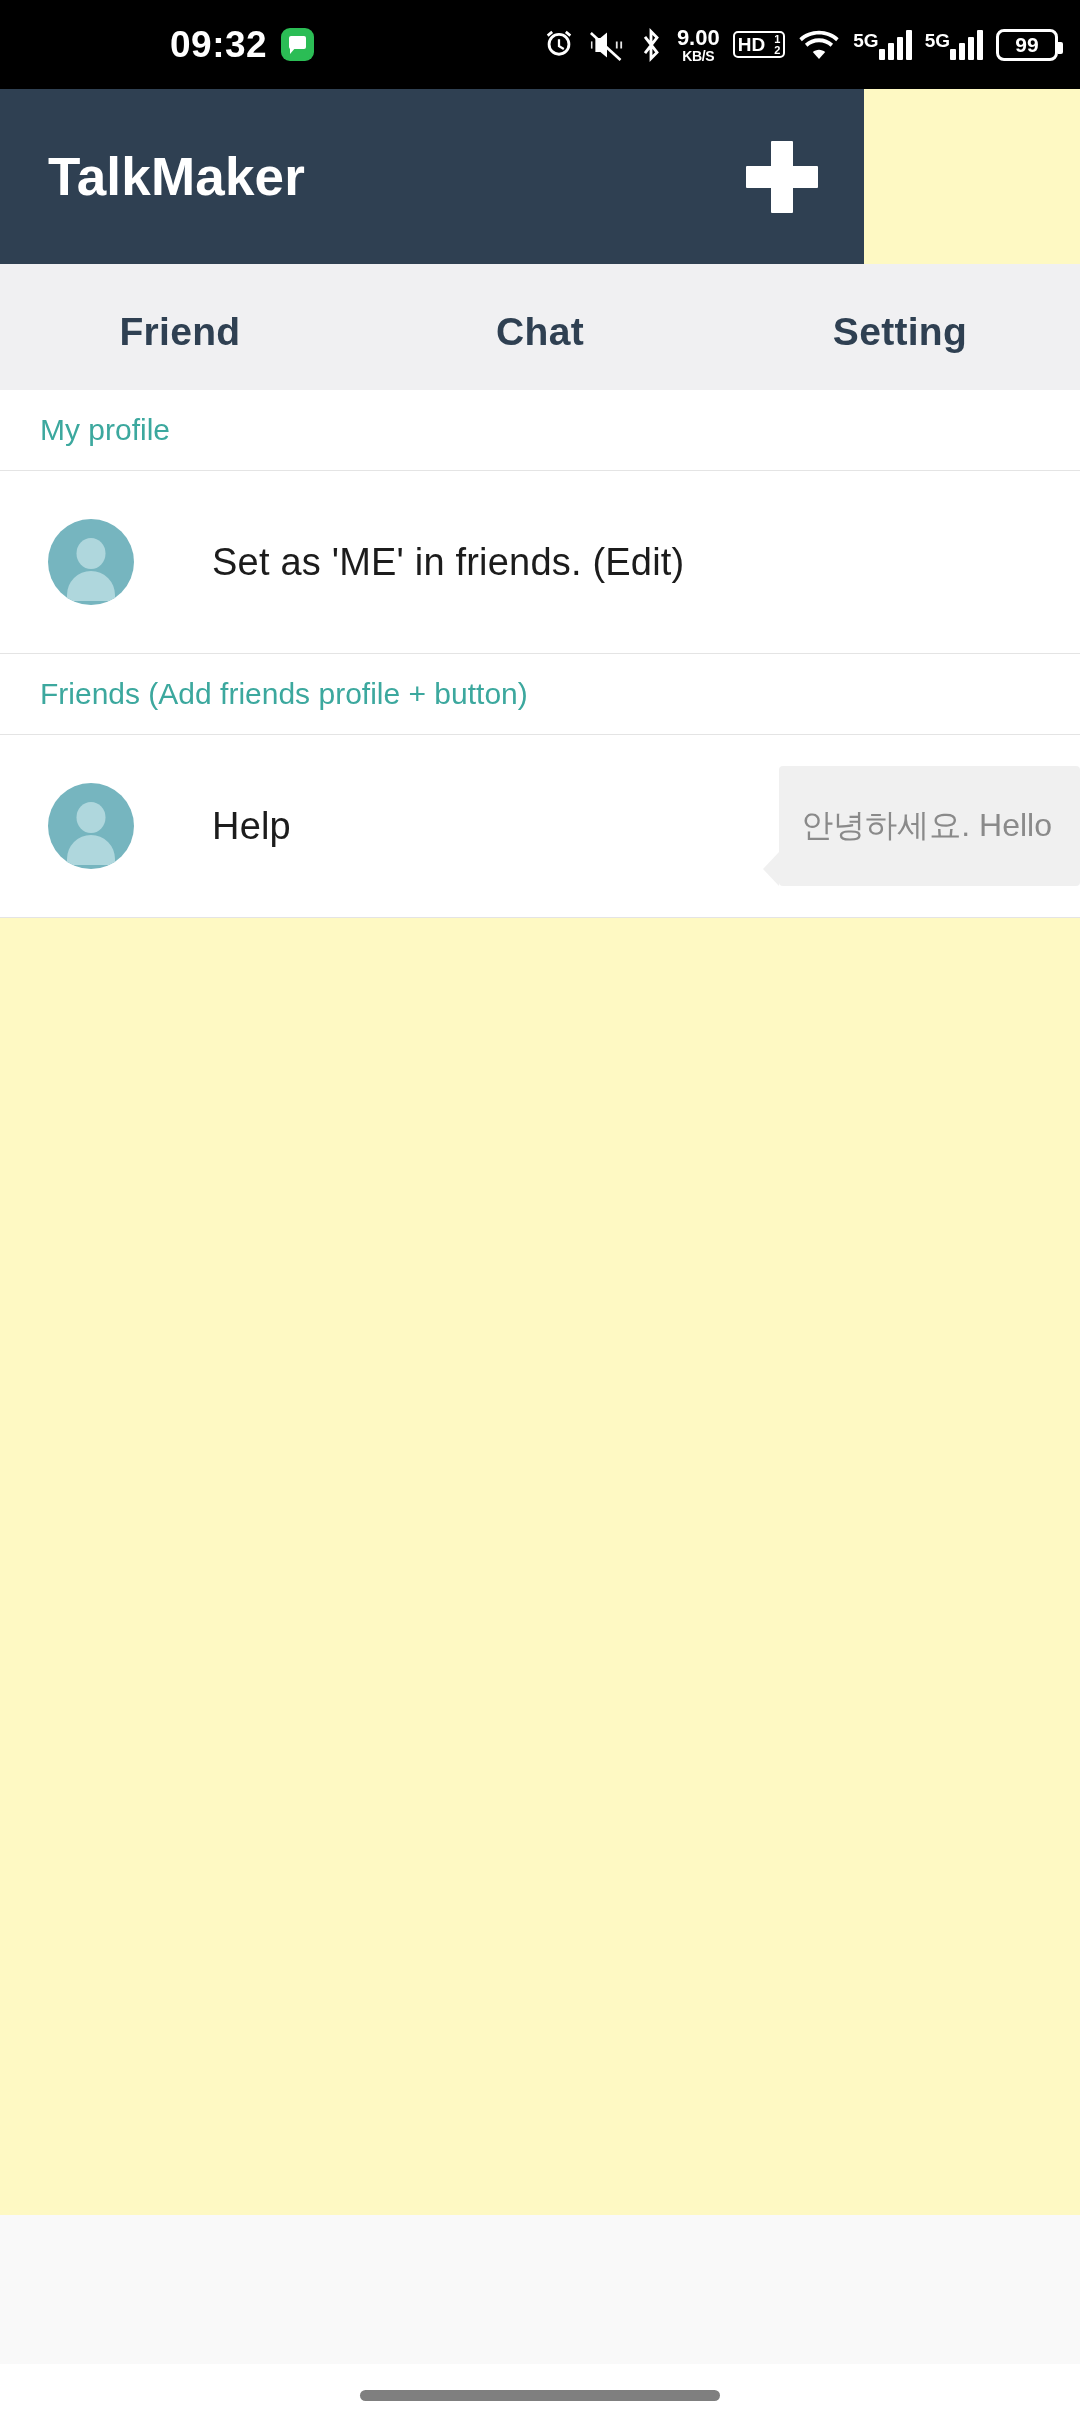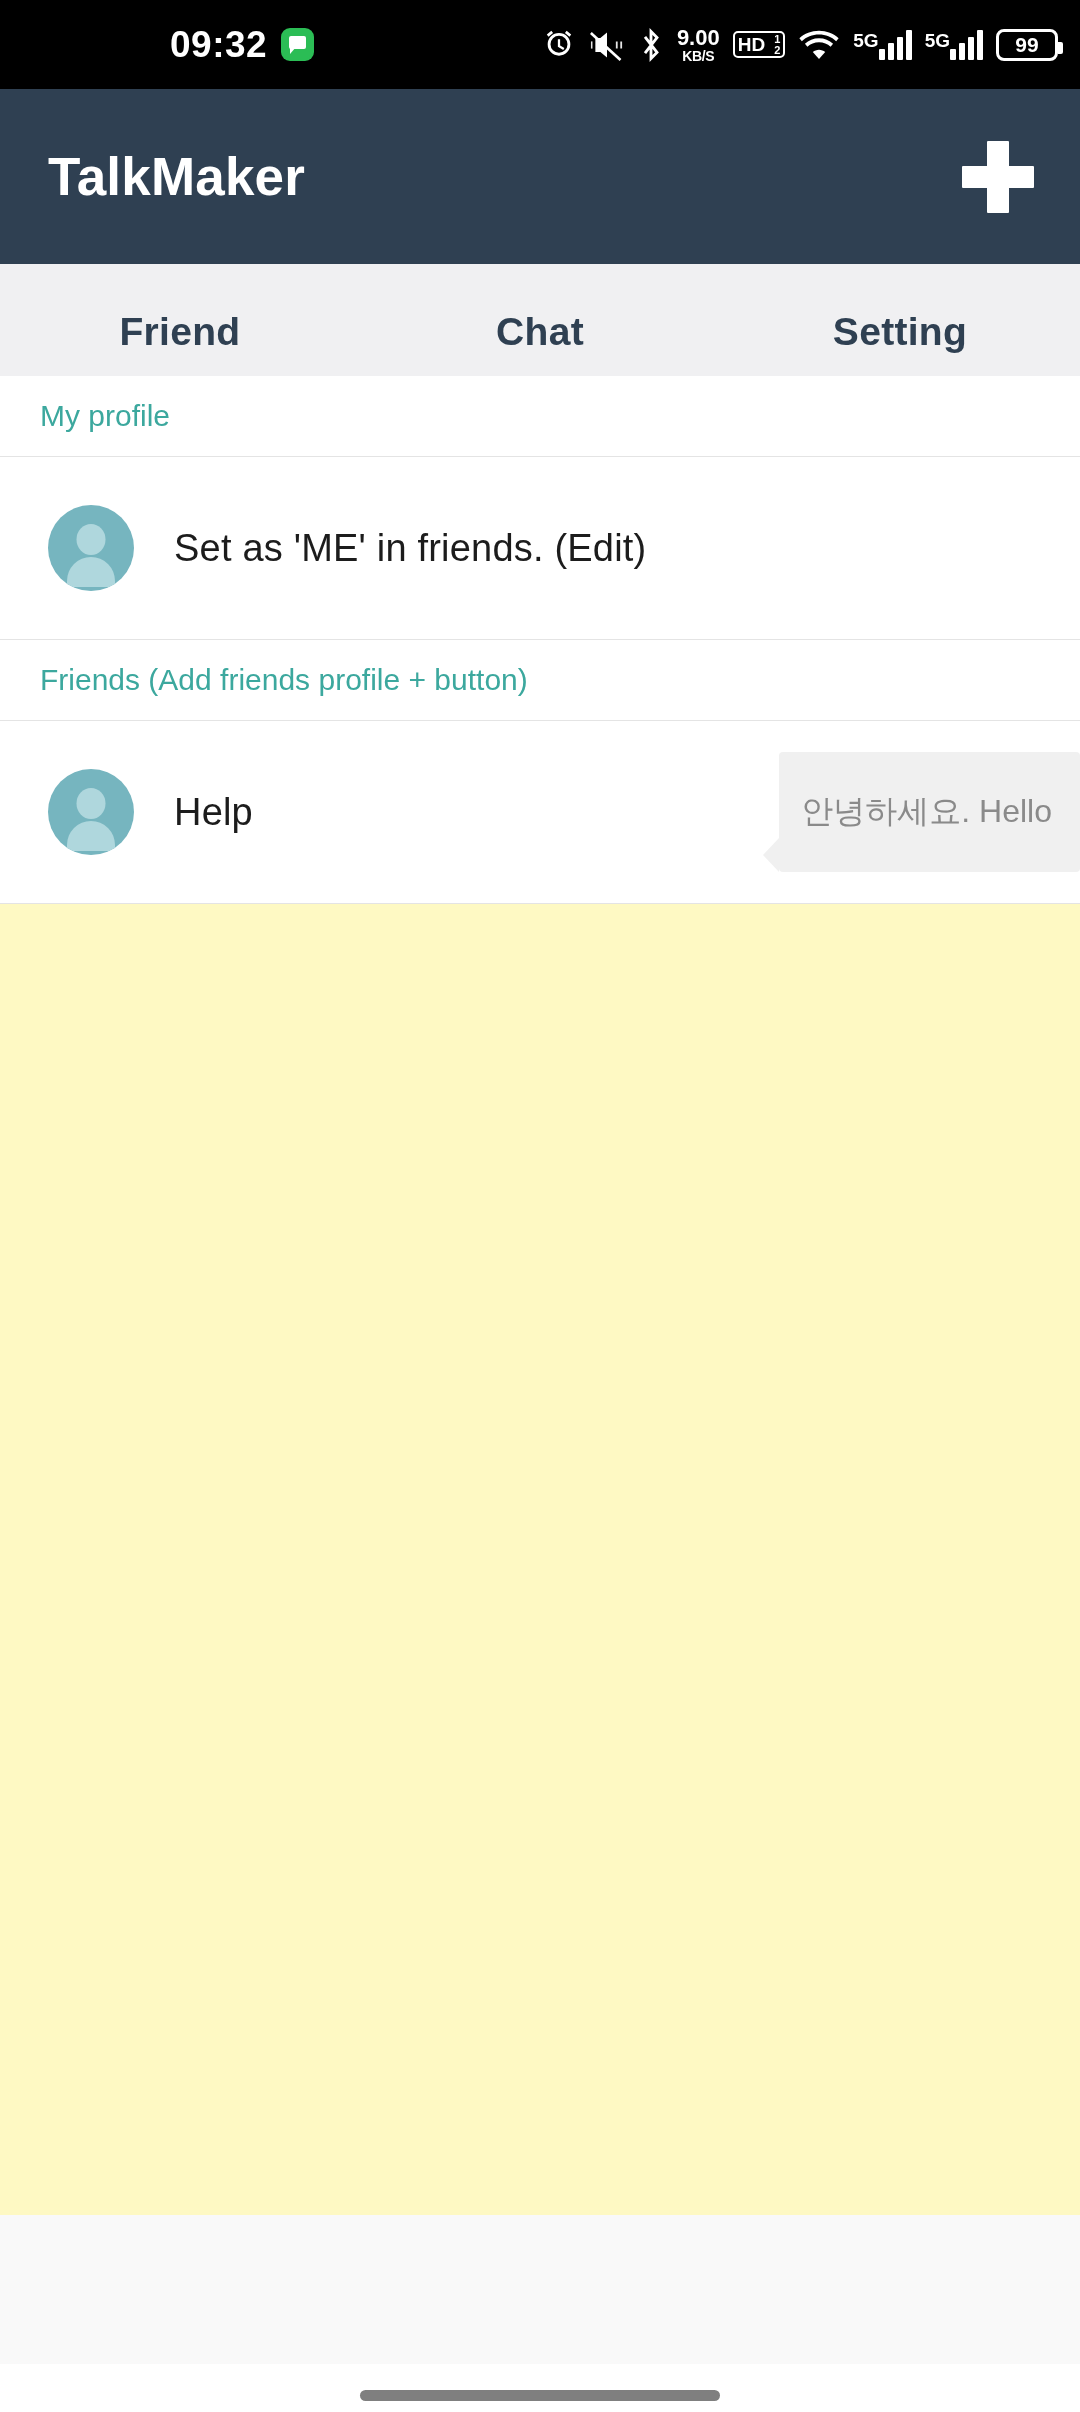"TalkMaker" .appbar { width: 1080px -> 864px }
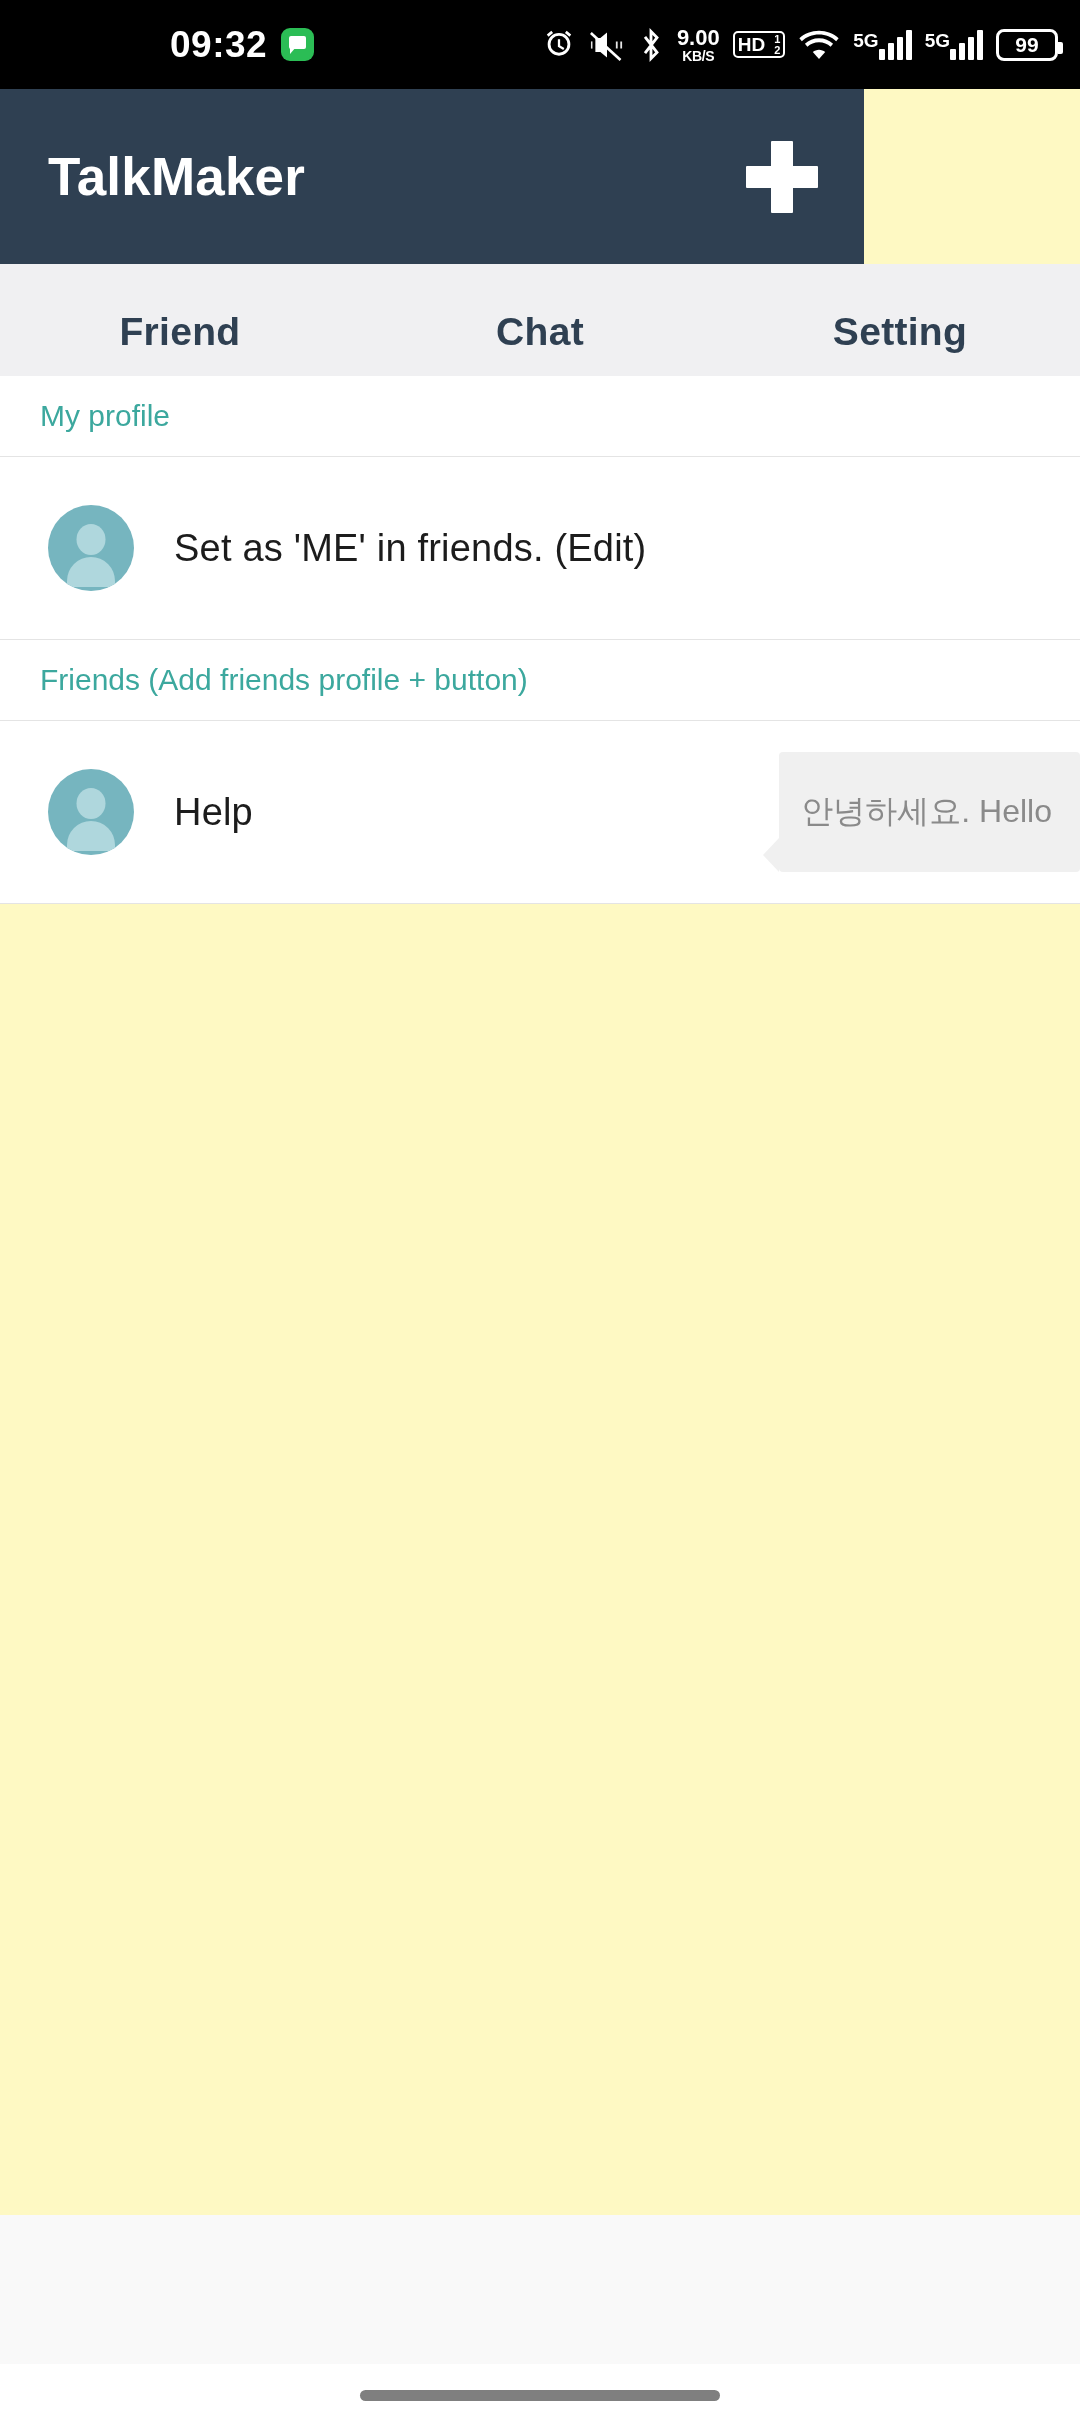"My profile" .list { top: 376px -> 390px }
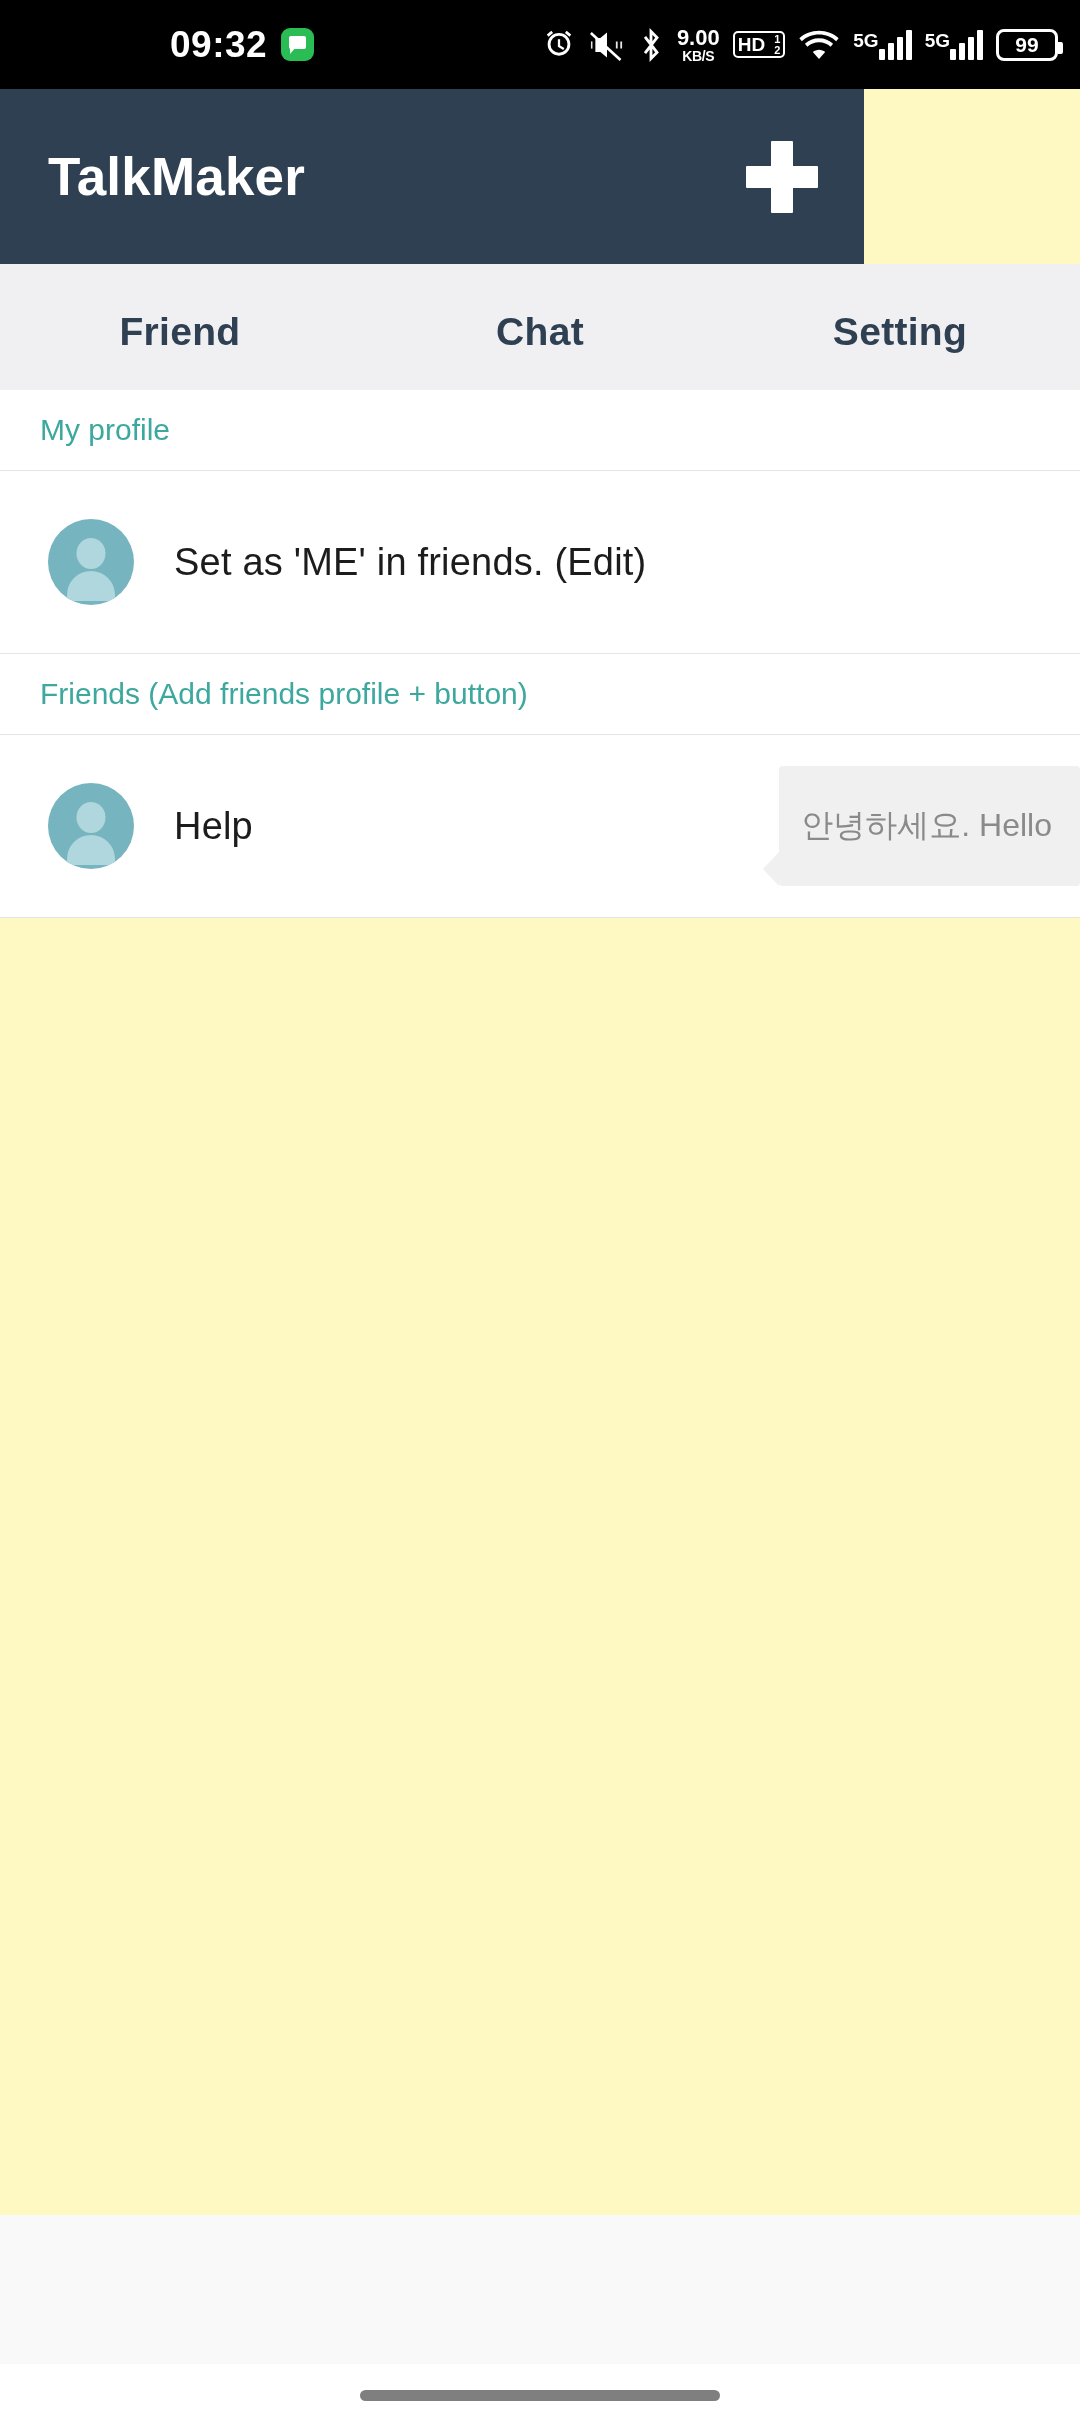"Set as 'ME' in friends." .row { gap: none -> 38px }
